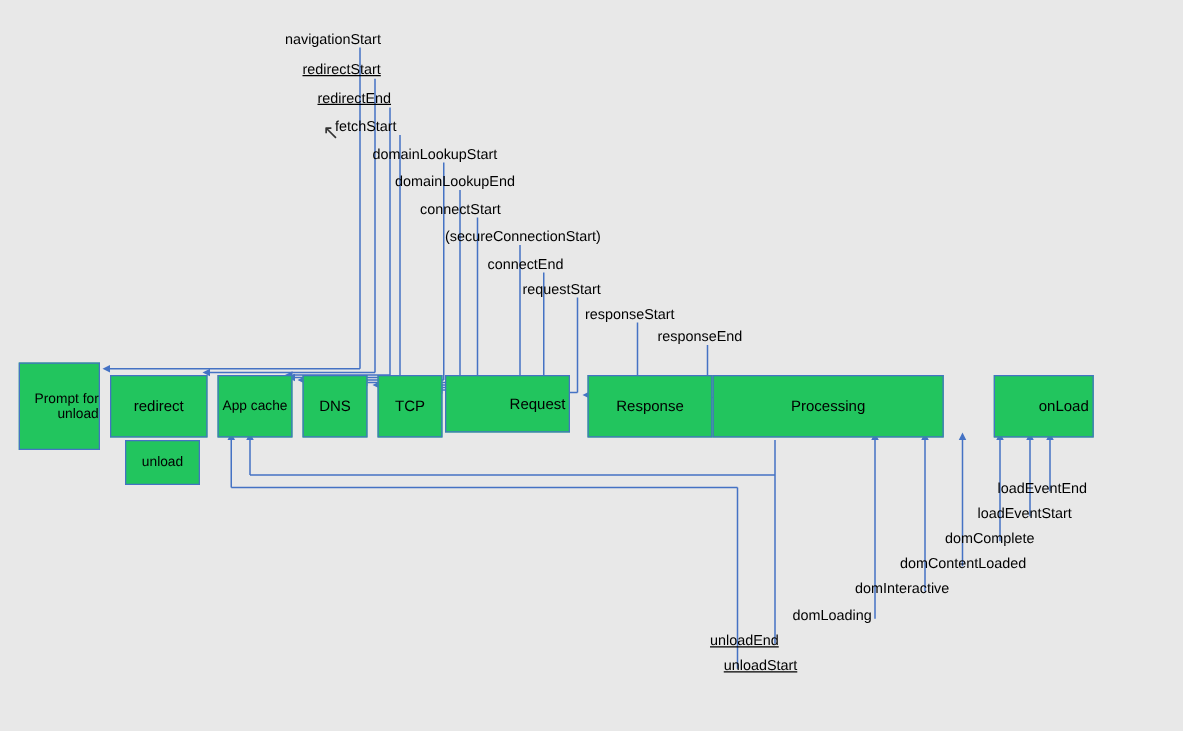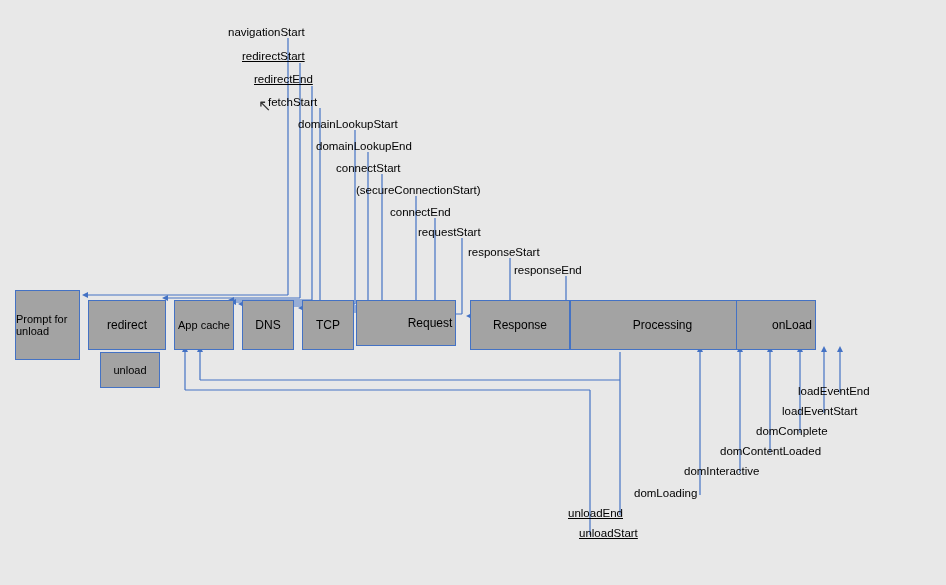"responseEnd" div.label { left: 514px -> 526px }
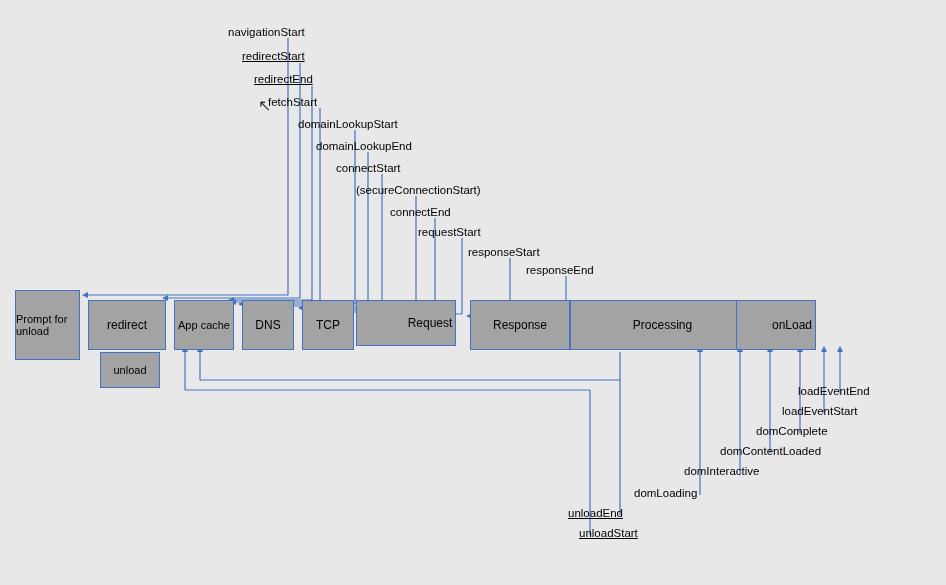"Prompt for unload" .box { background: #a3a3a3 -> #22c55e; text-align: left -> right }
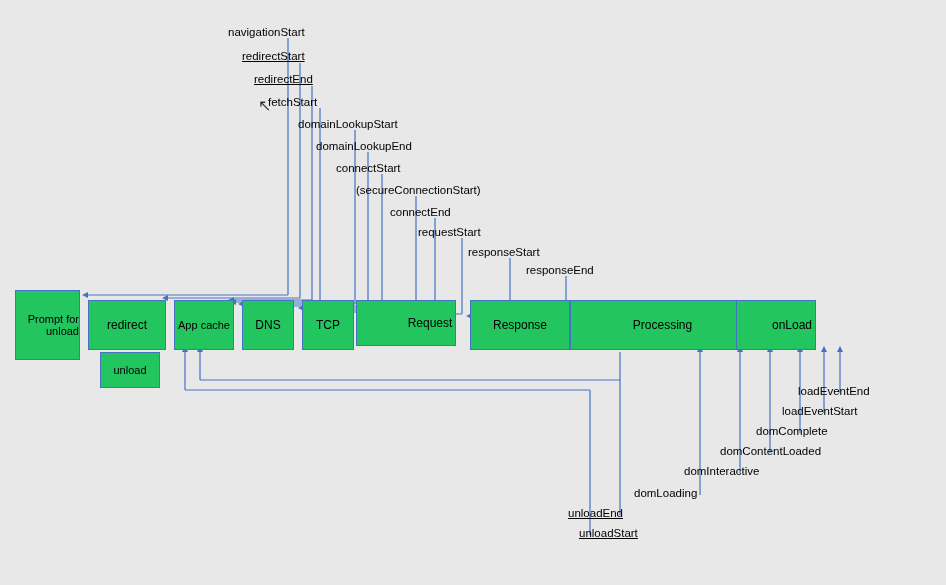"onLoad" div.box { left: 736px -> 795px }
